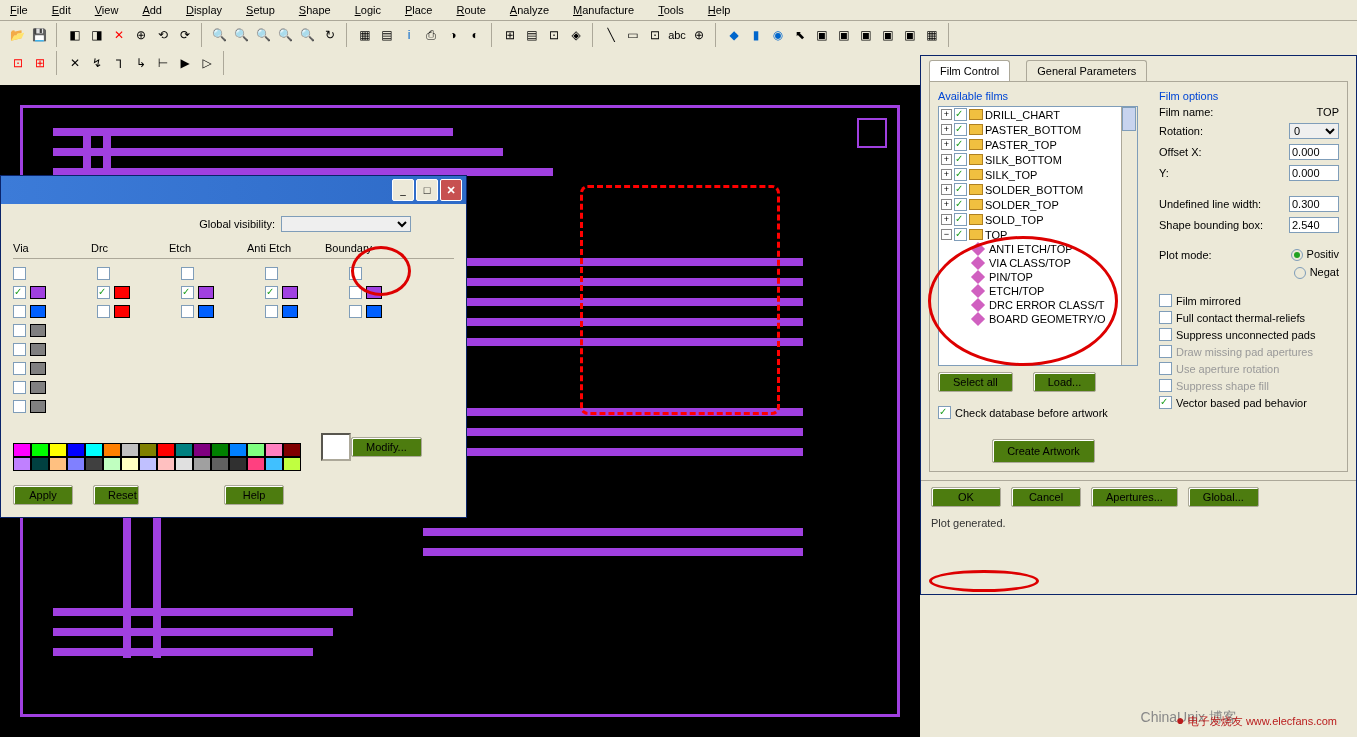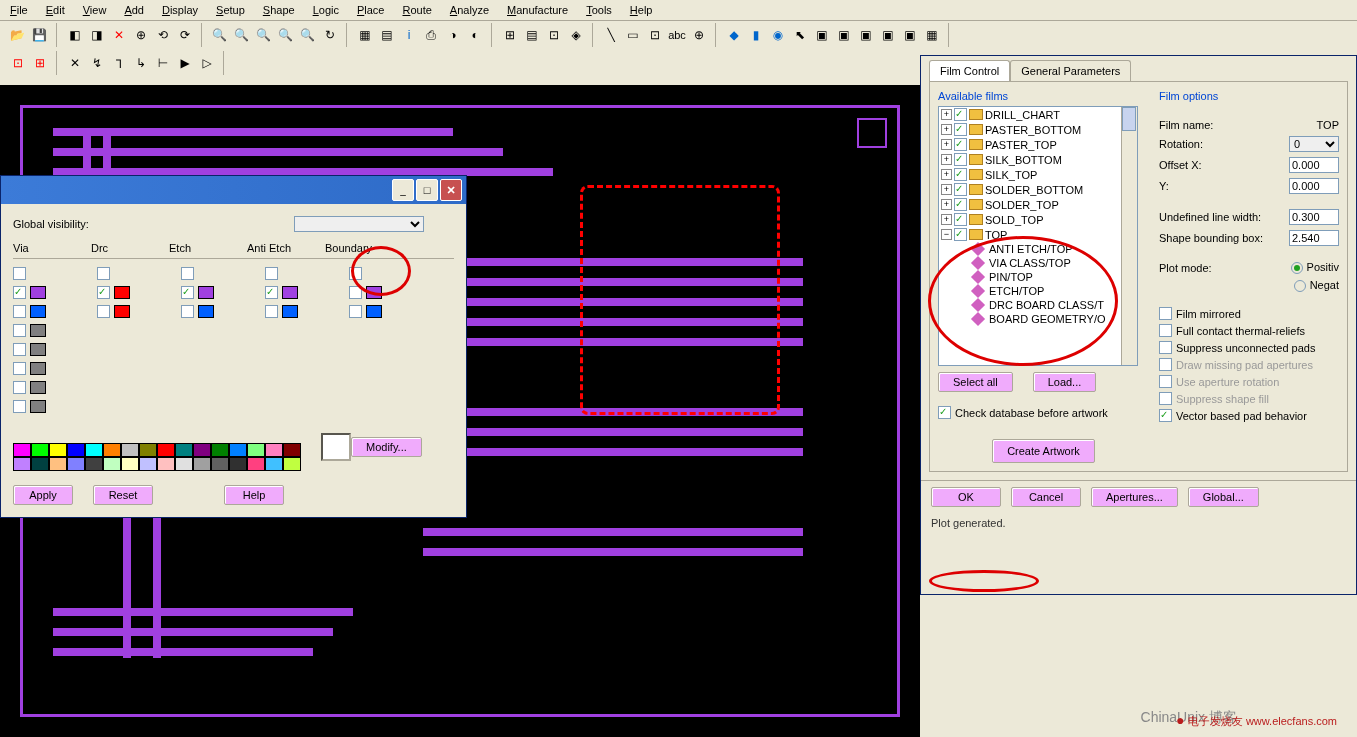"File" .menubar { gap: 6px -> 12px }
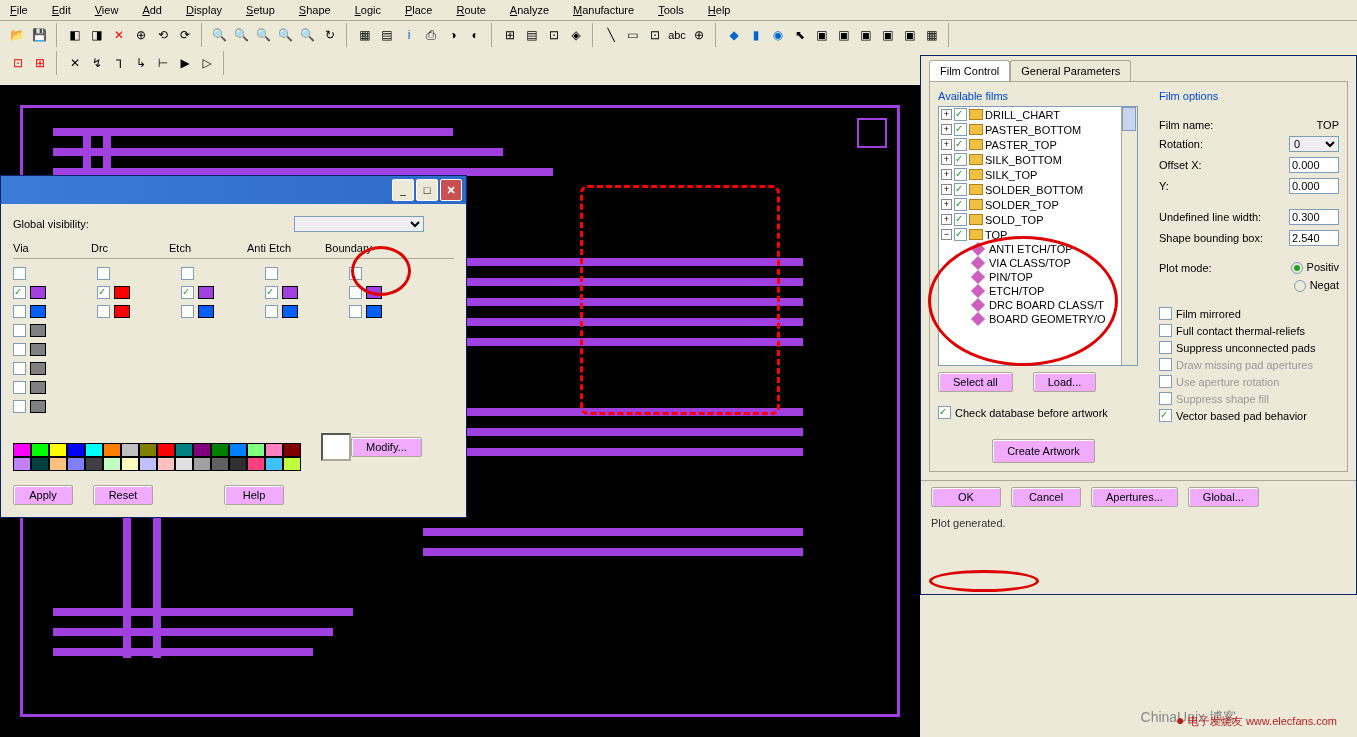"Film Control" .tab { margin-right: 0 -> 16px }
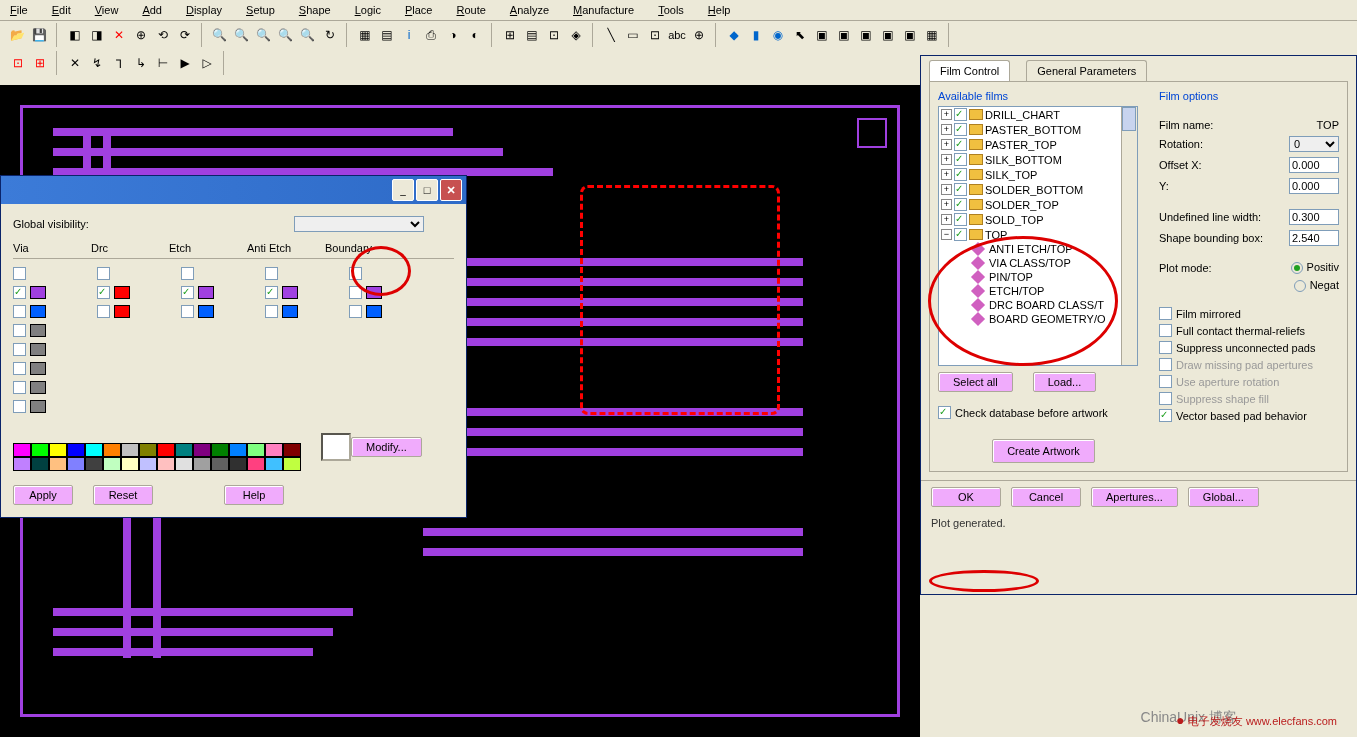"Film options" .opts .lbl { margin-bottom: 17px -> 4px }
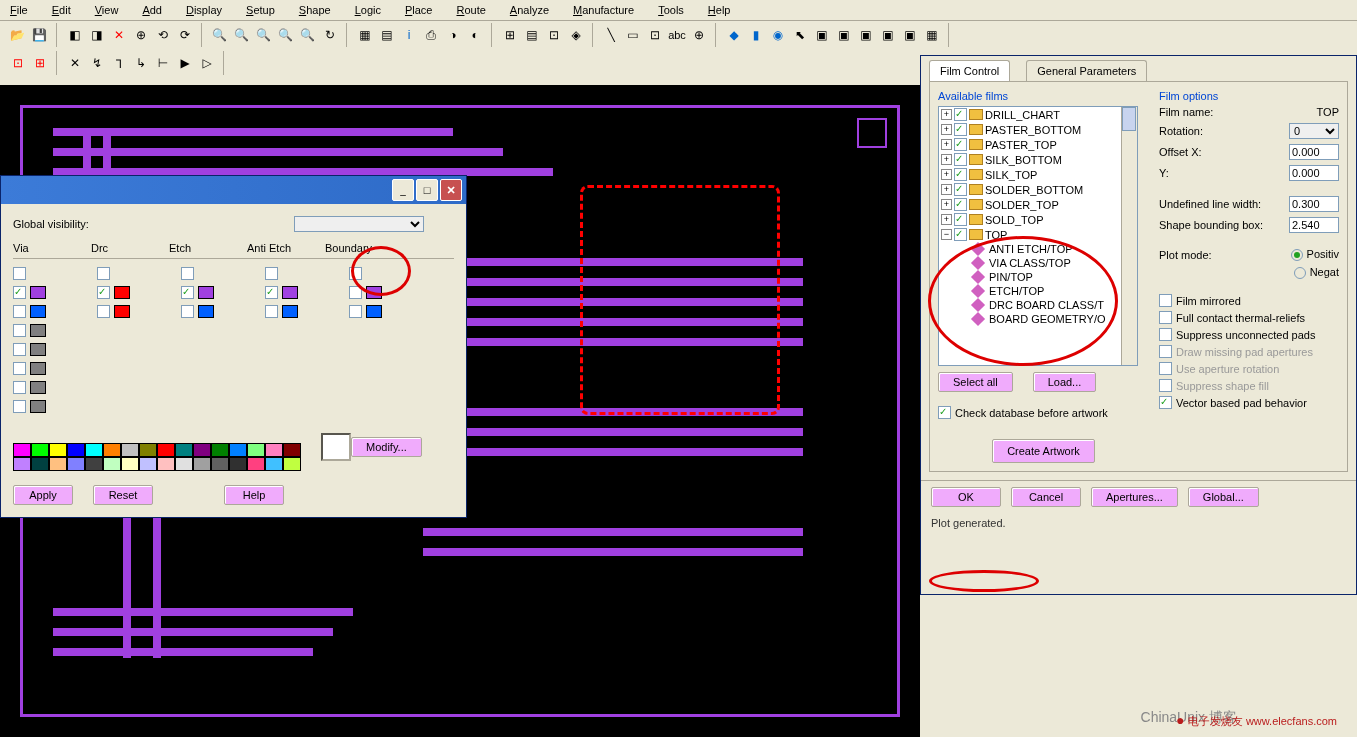"Global visibility:" div.row { justify-content: space-between -> flex-end; margin-right: 30px -> 43px }
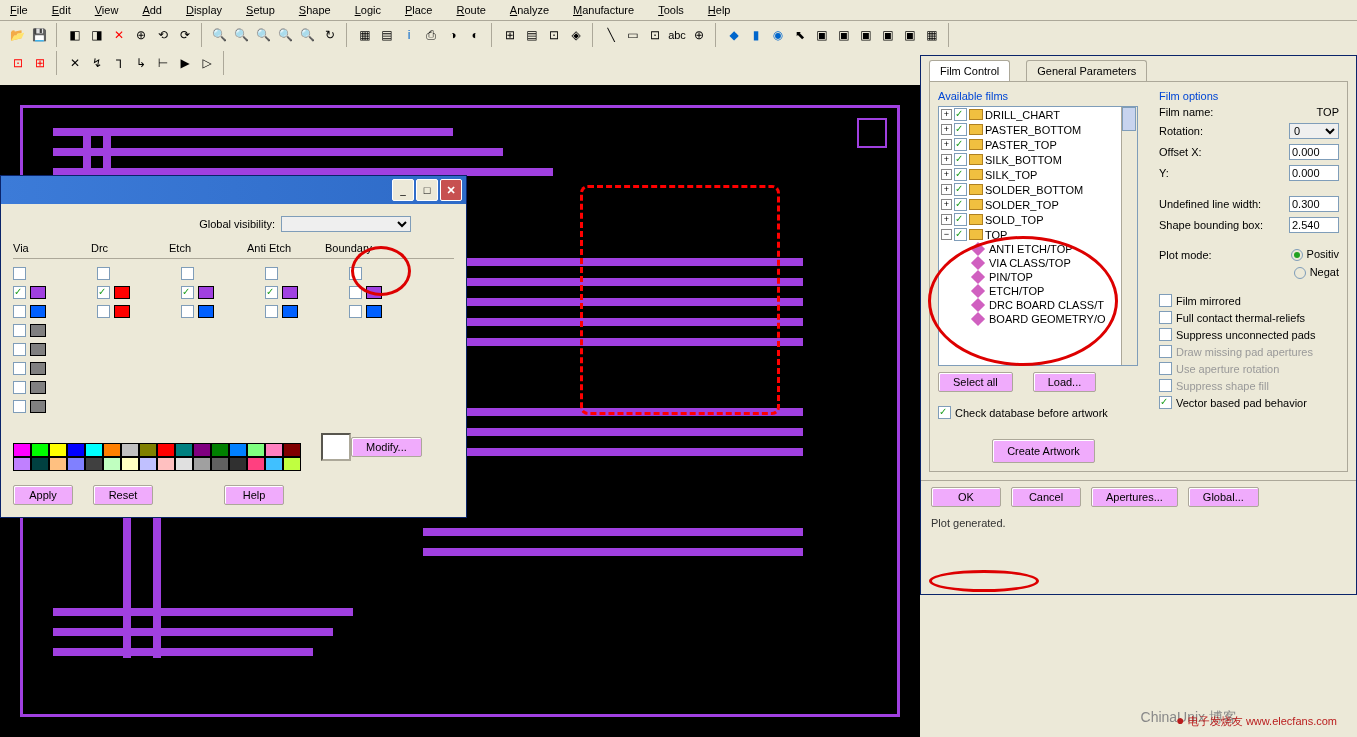"DRC BOARD CLASS/T" span { text: BOARD -> ERROR }
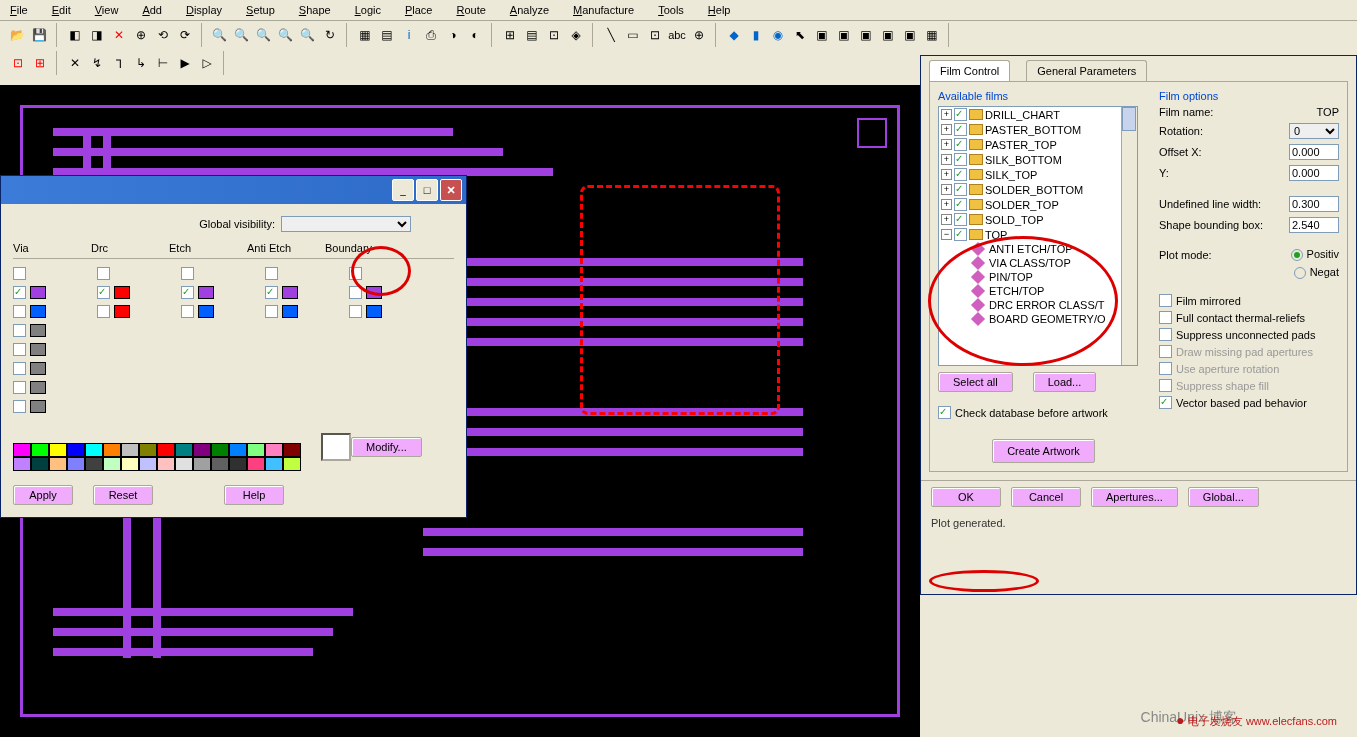"Select all" .btn { background: #f0abfc -> #4d7c0f }
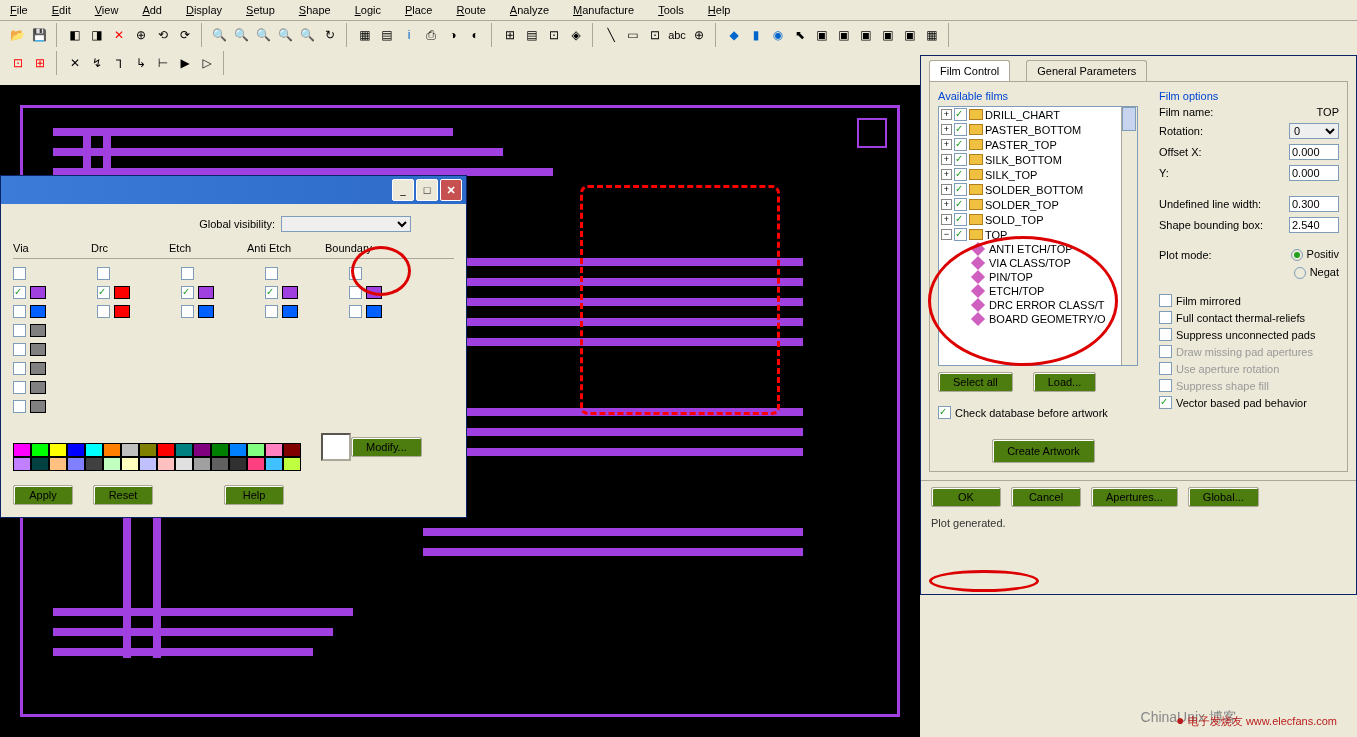"Reset" button.btn { width: 60px -> 46px }
